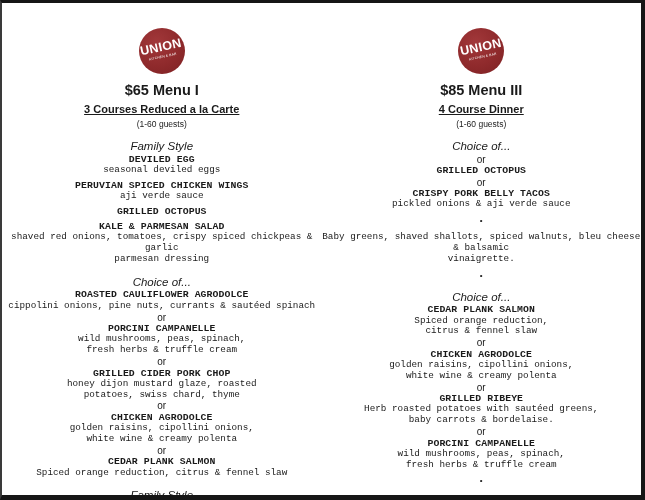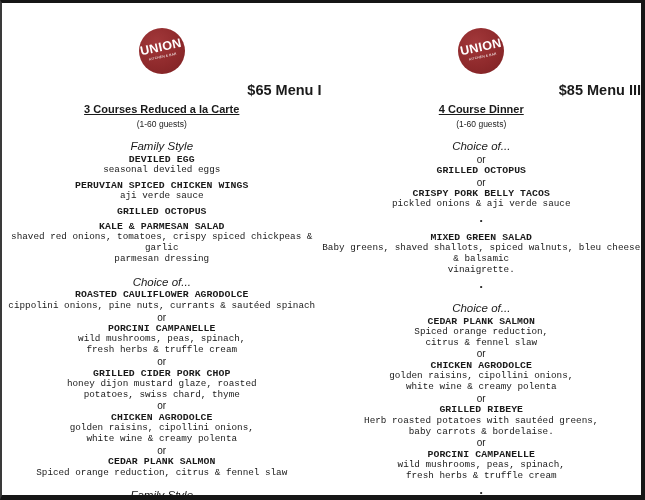"$65 Menu I" .title { text-align: right -> none }
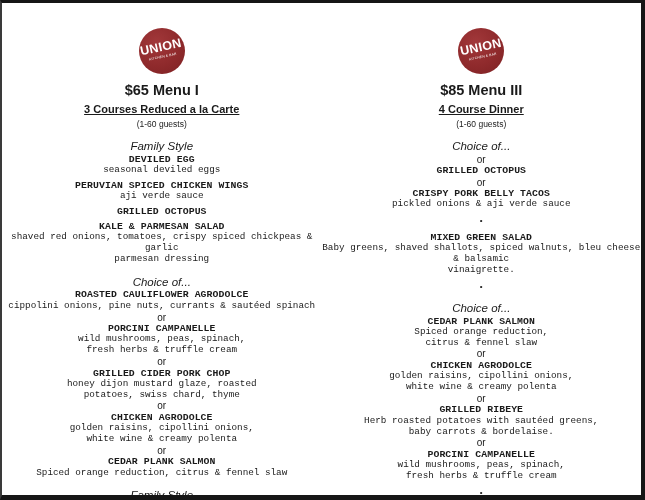"MIXED GREEN SALAD" div.name { html: <div>MIXED GREEN SALAD</div> -> none }
